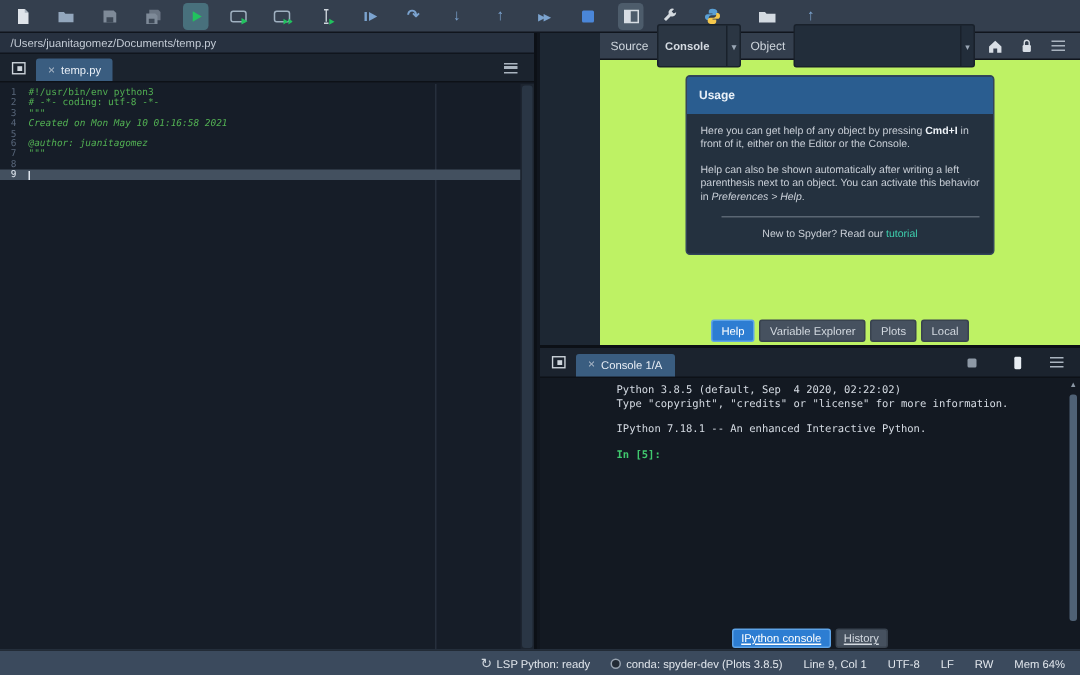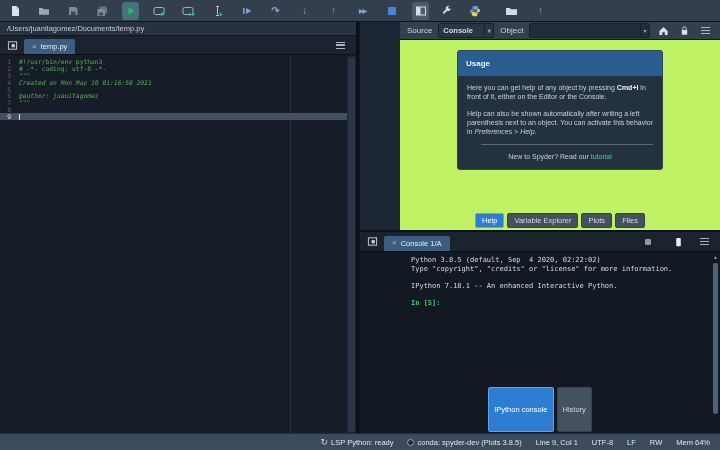"Console" .hcombo { height: 15px -> 29px }
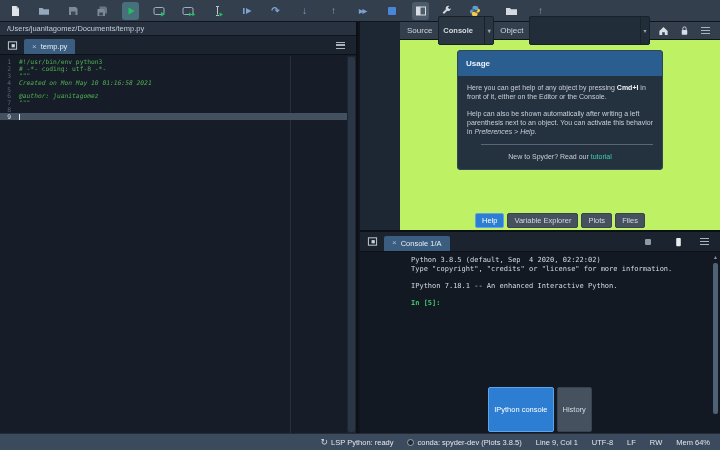"Files" span.ptab { text: Files -> Local }
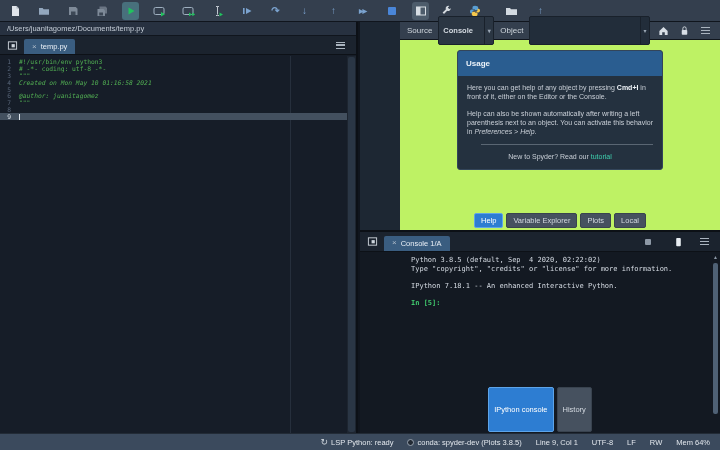"IPython console" .ctabs .ptab { padding: 17px 5px -> 1px 5px; text-decoration: none -> underline }
